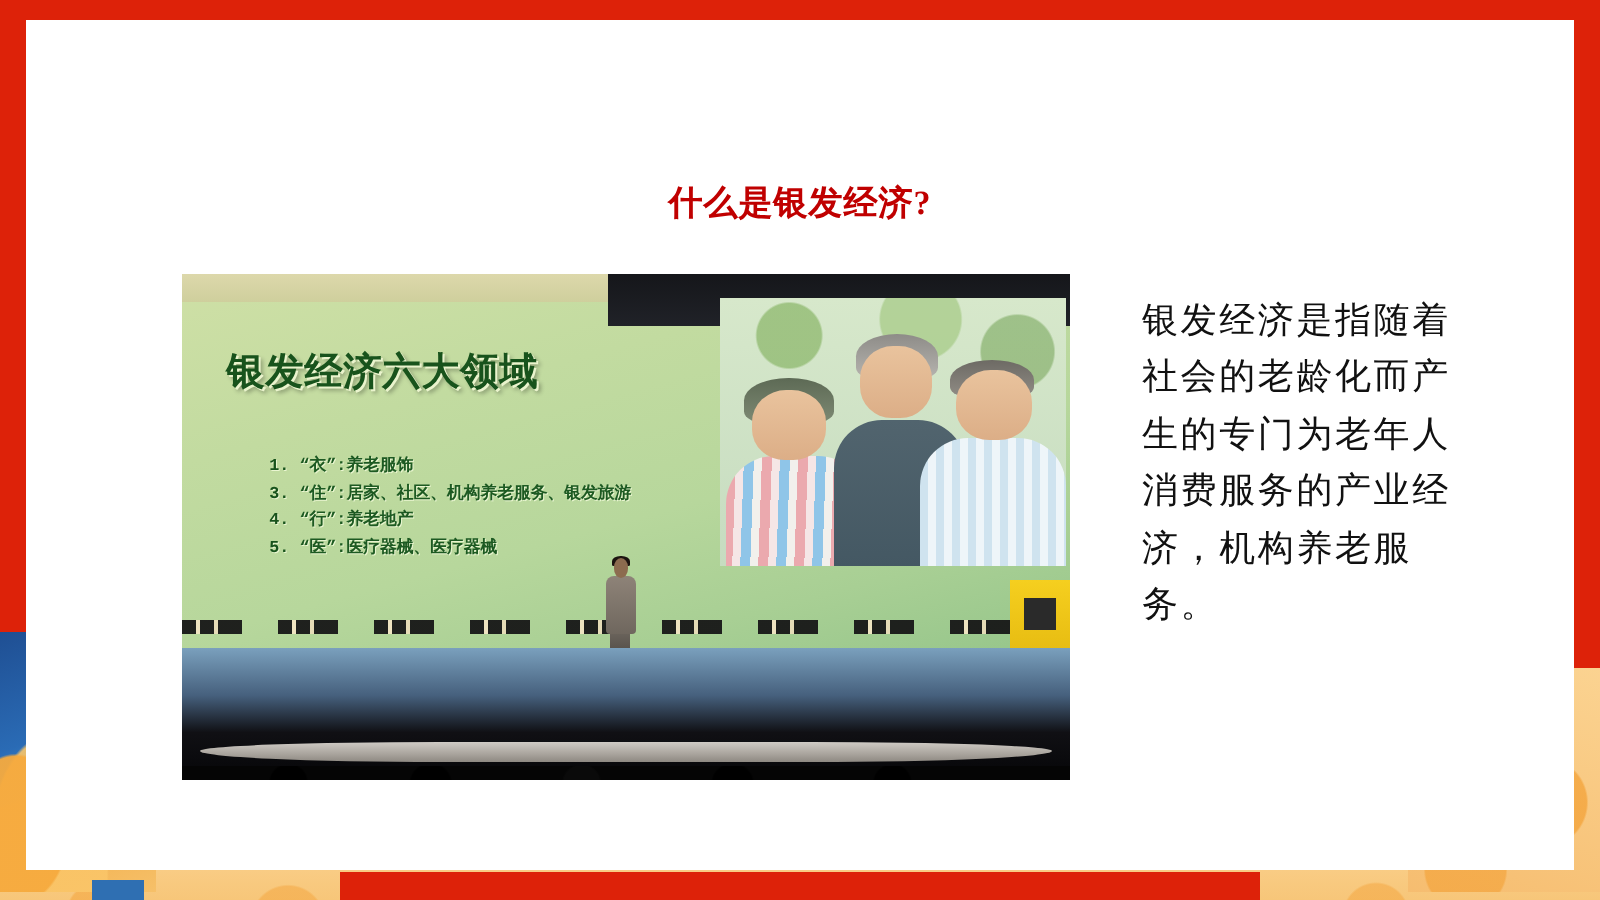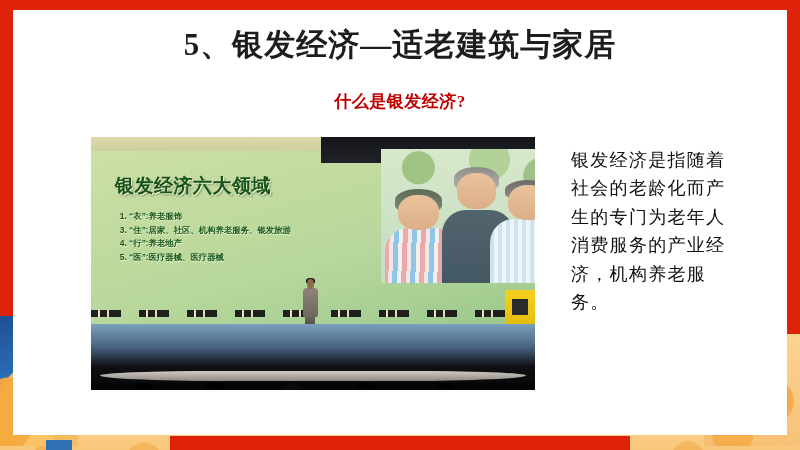"5、银发经济—适老建筑与家居" div.title { html: <div>5、银发经济—适老建筑与家居</div> -> none }
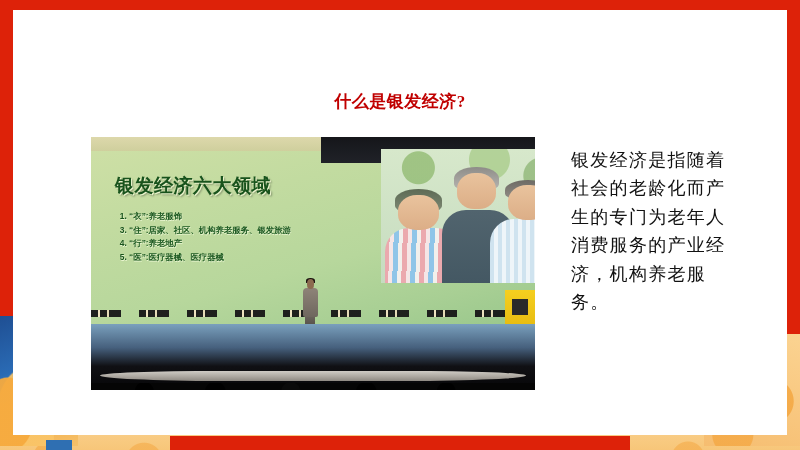"银发经济六大领域" .led-wall { padding-left: 35px -> none }
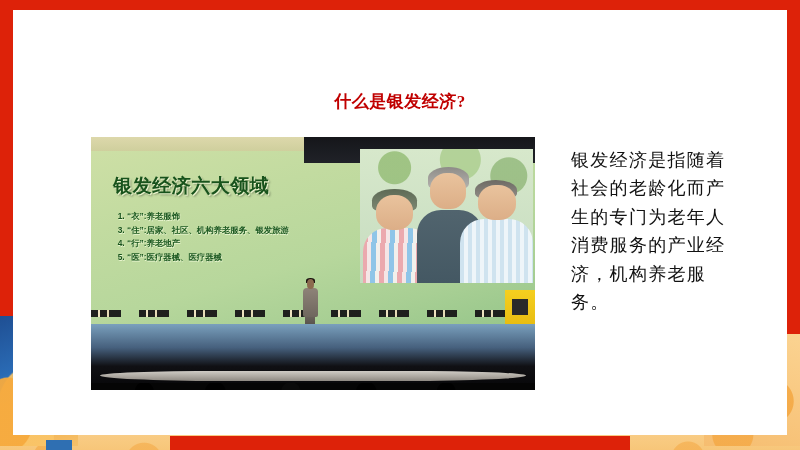"1. “衣”:养老服饰" .led-list { font-family: Liberation Sans, sans-serif -> Liberation Mono, monospace; margin: 0 -> 17px }
